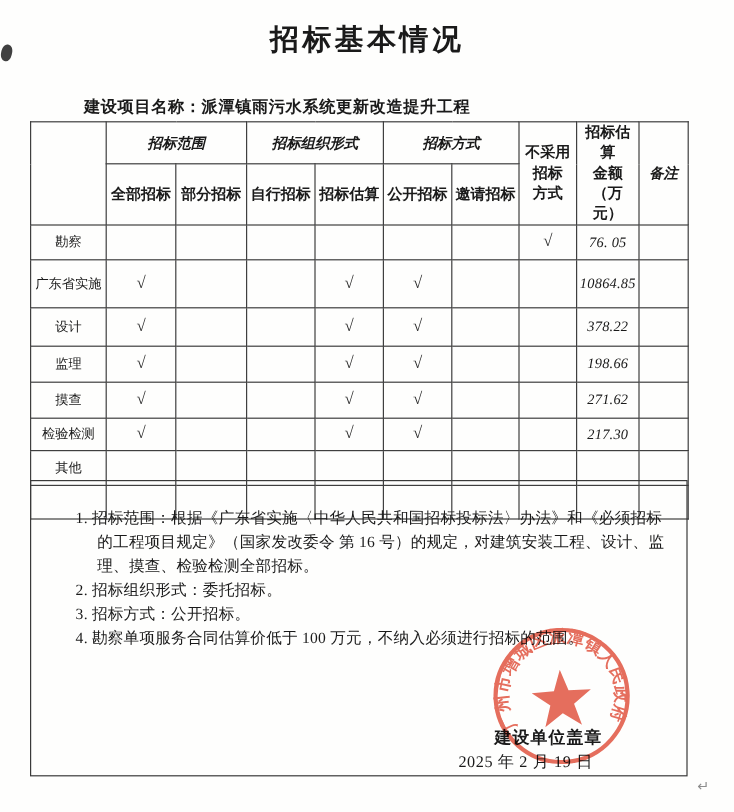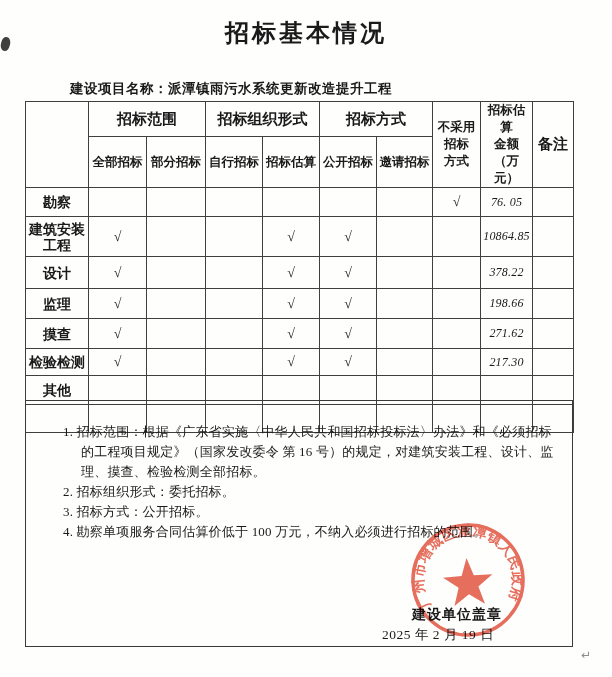"招标范围" .gh { font-size: 15px -> 12px; font-style: none -> italic }
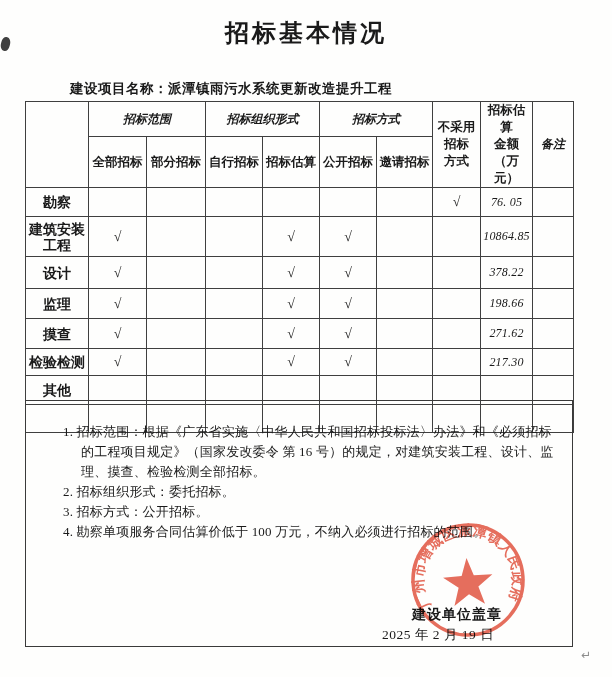"勘察" .lbl { font-size: 14px -> 11px; font-weight: bold -> normal }
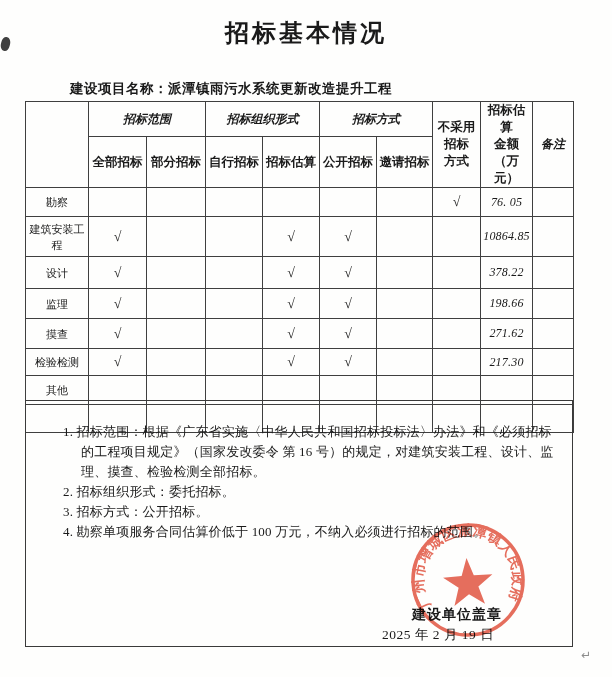"建筑安装工程" td.lbl { text: 建筑安装工程 -> 广东省实施 }
